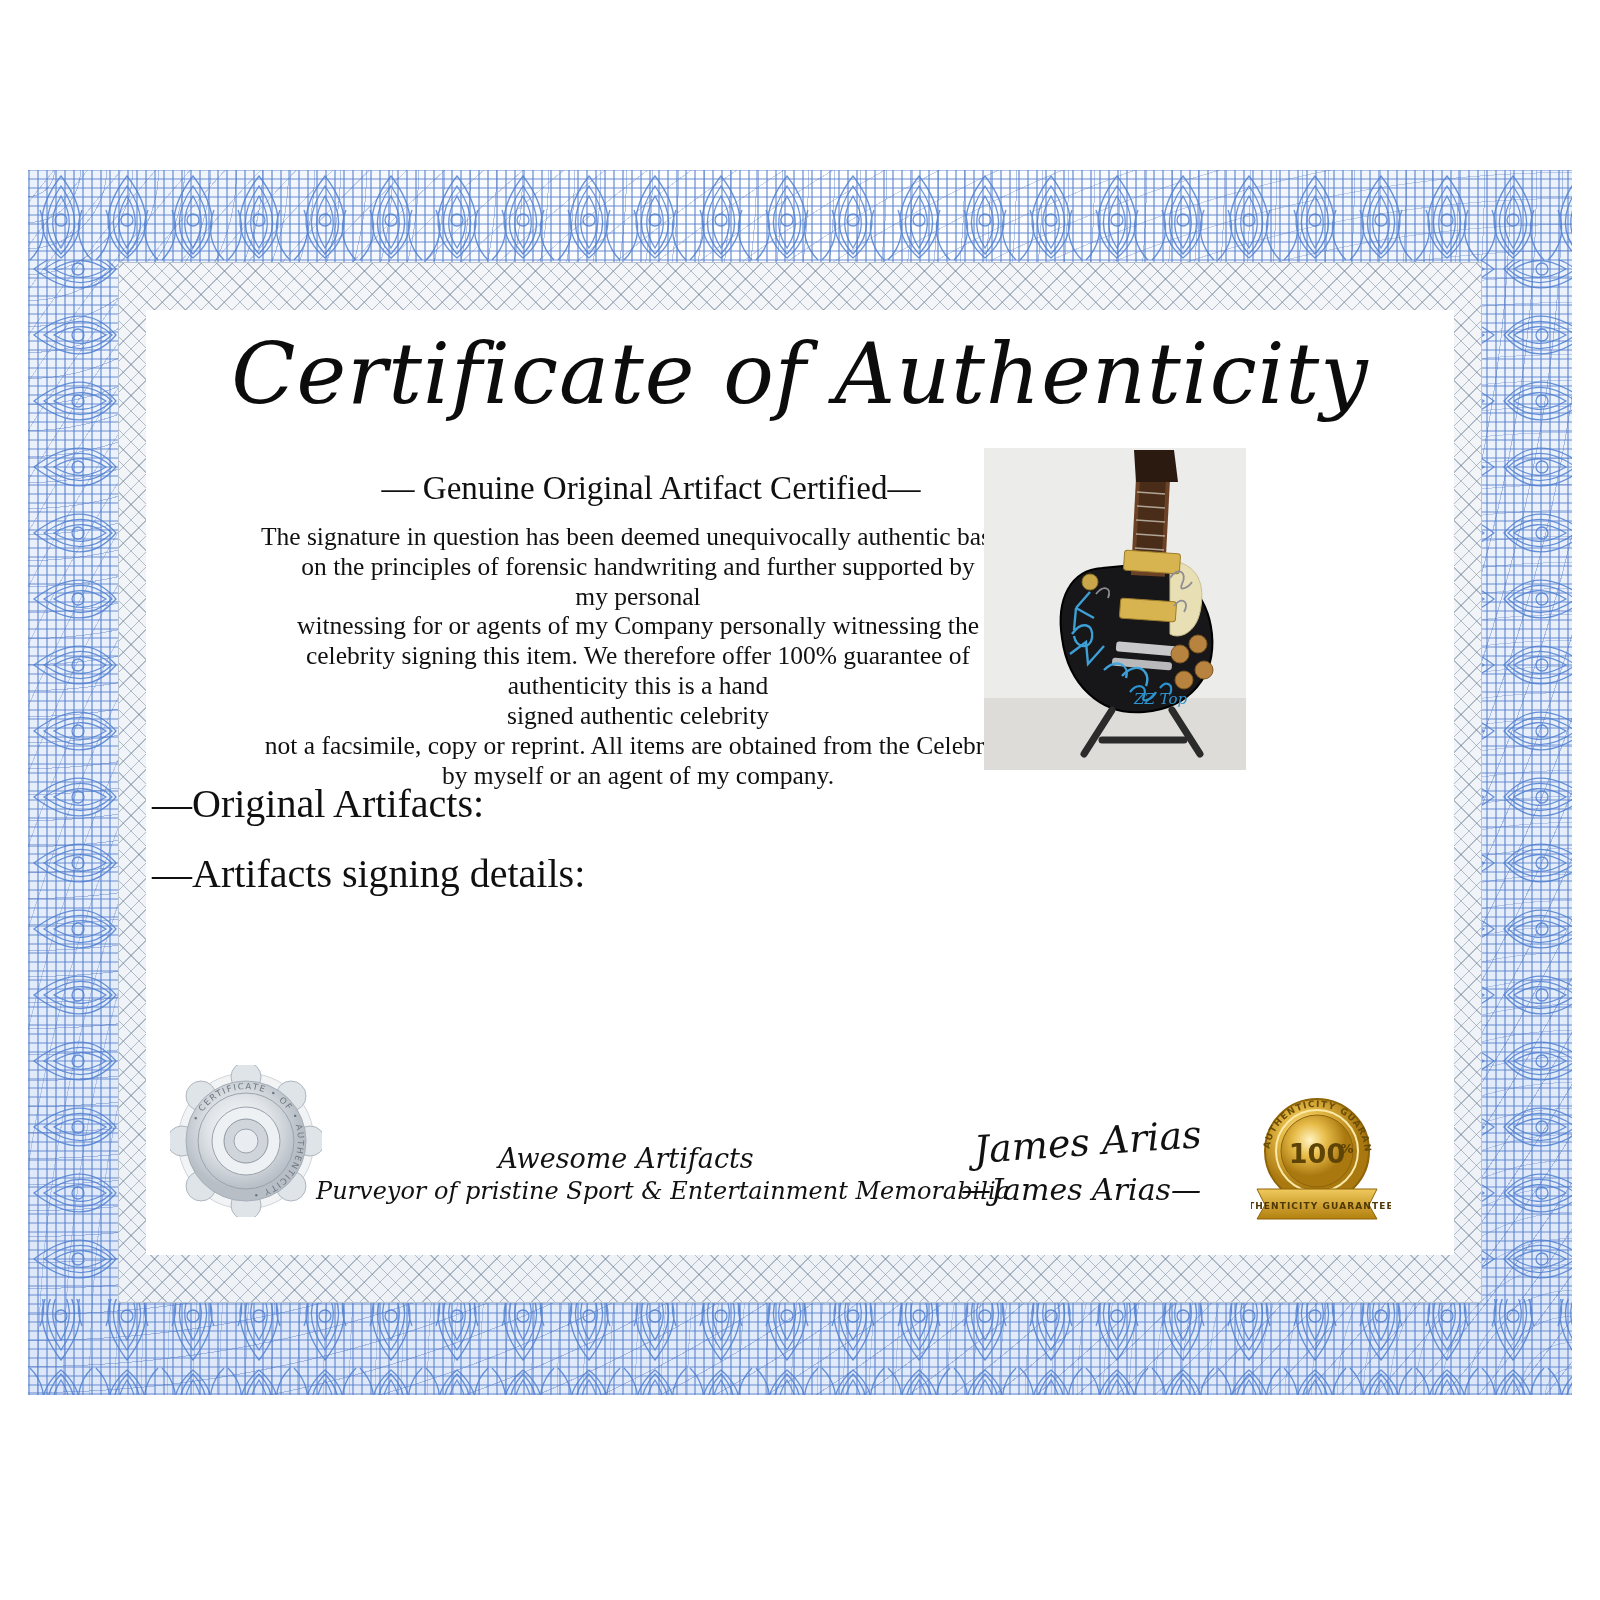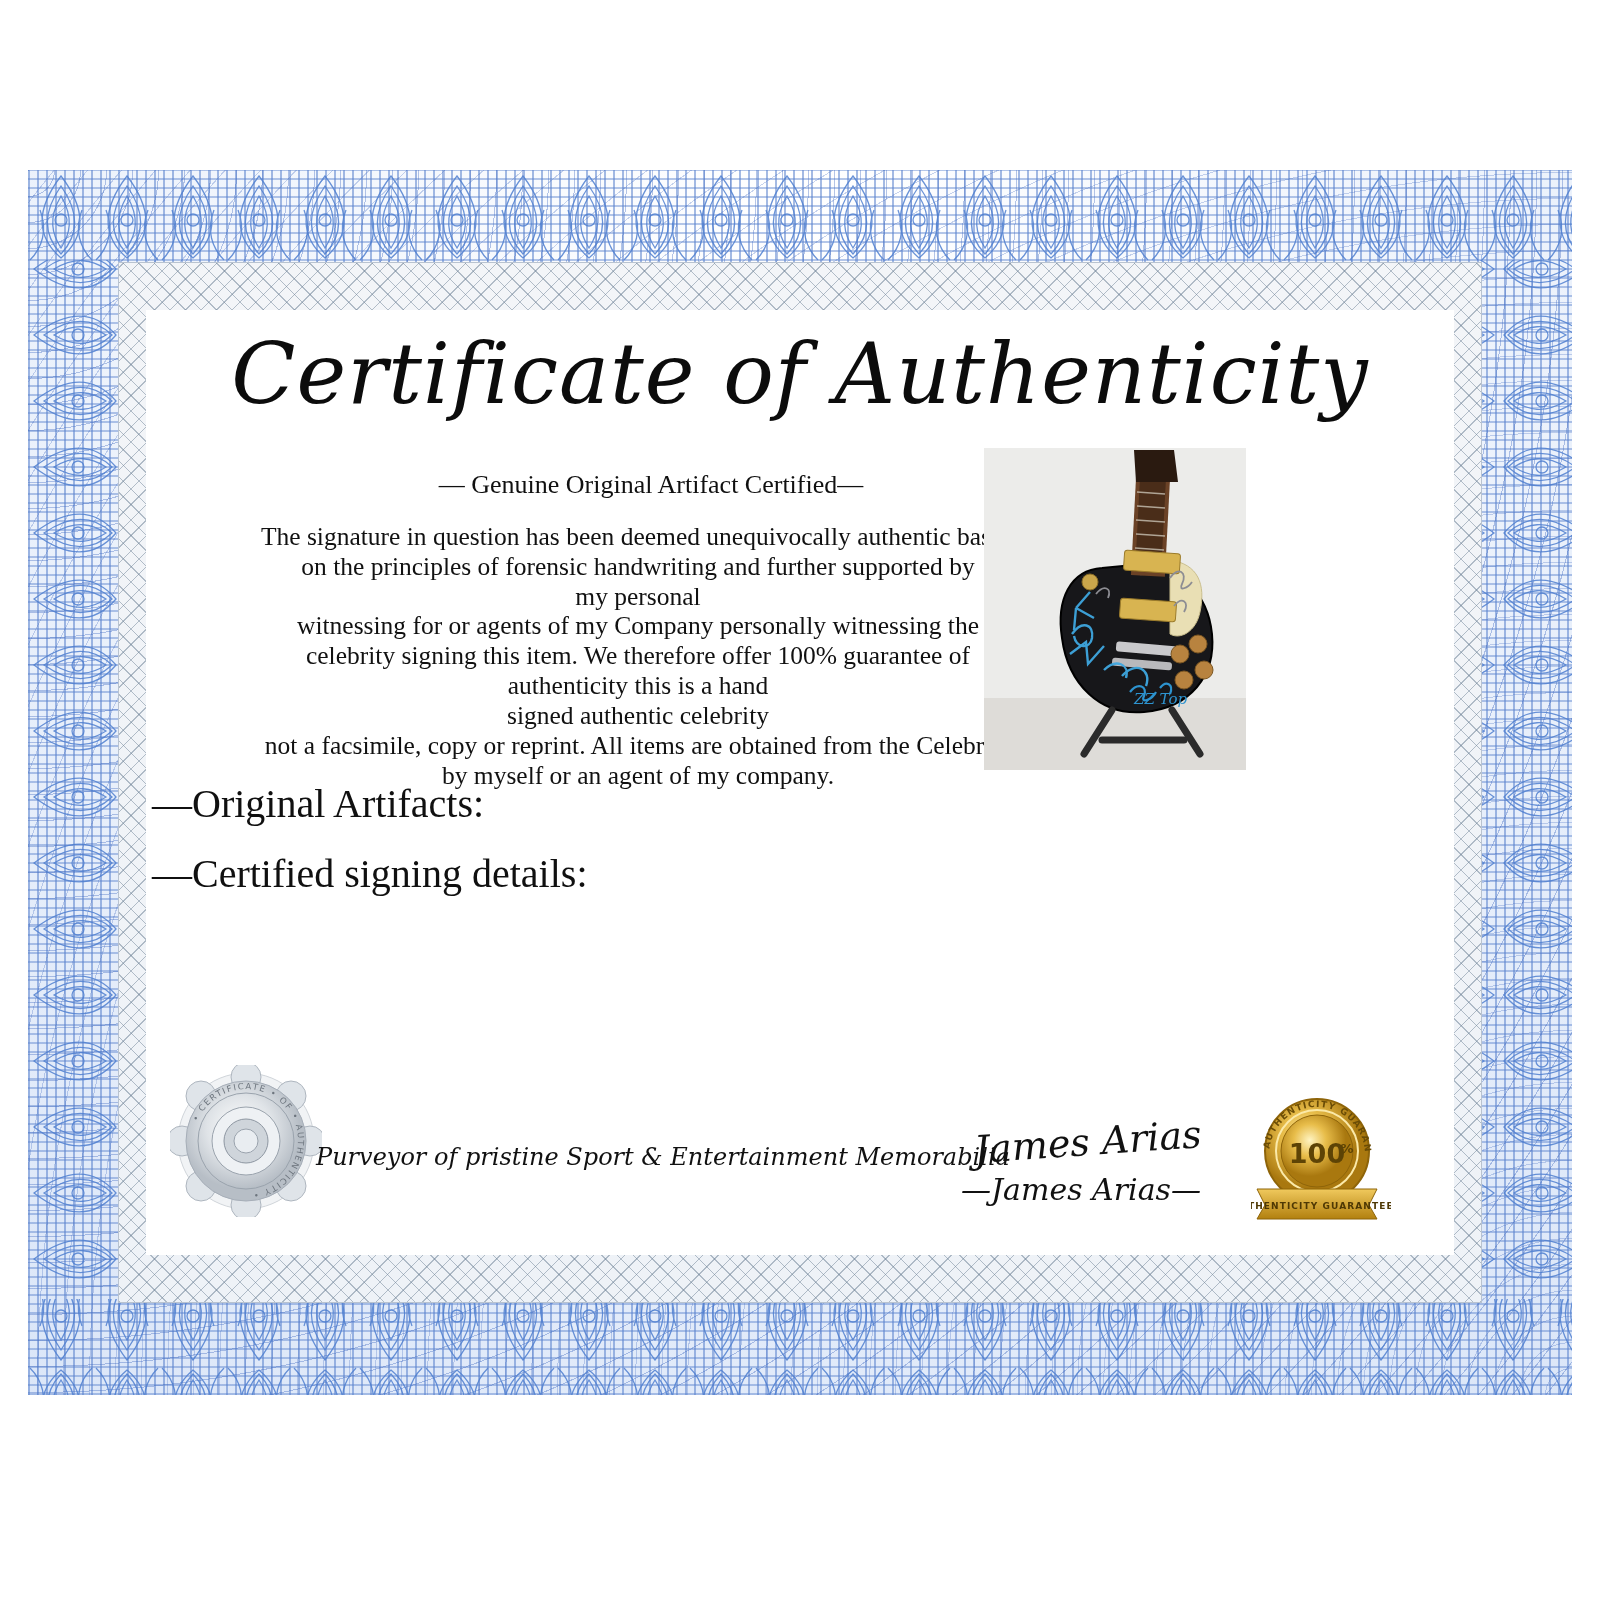"— Genuine Original Artifact Certified—" .cert-subtitle { font-size: 26px -> 33px }
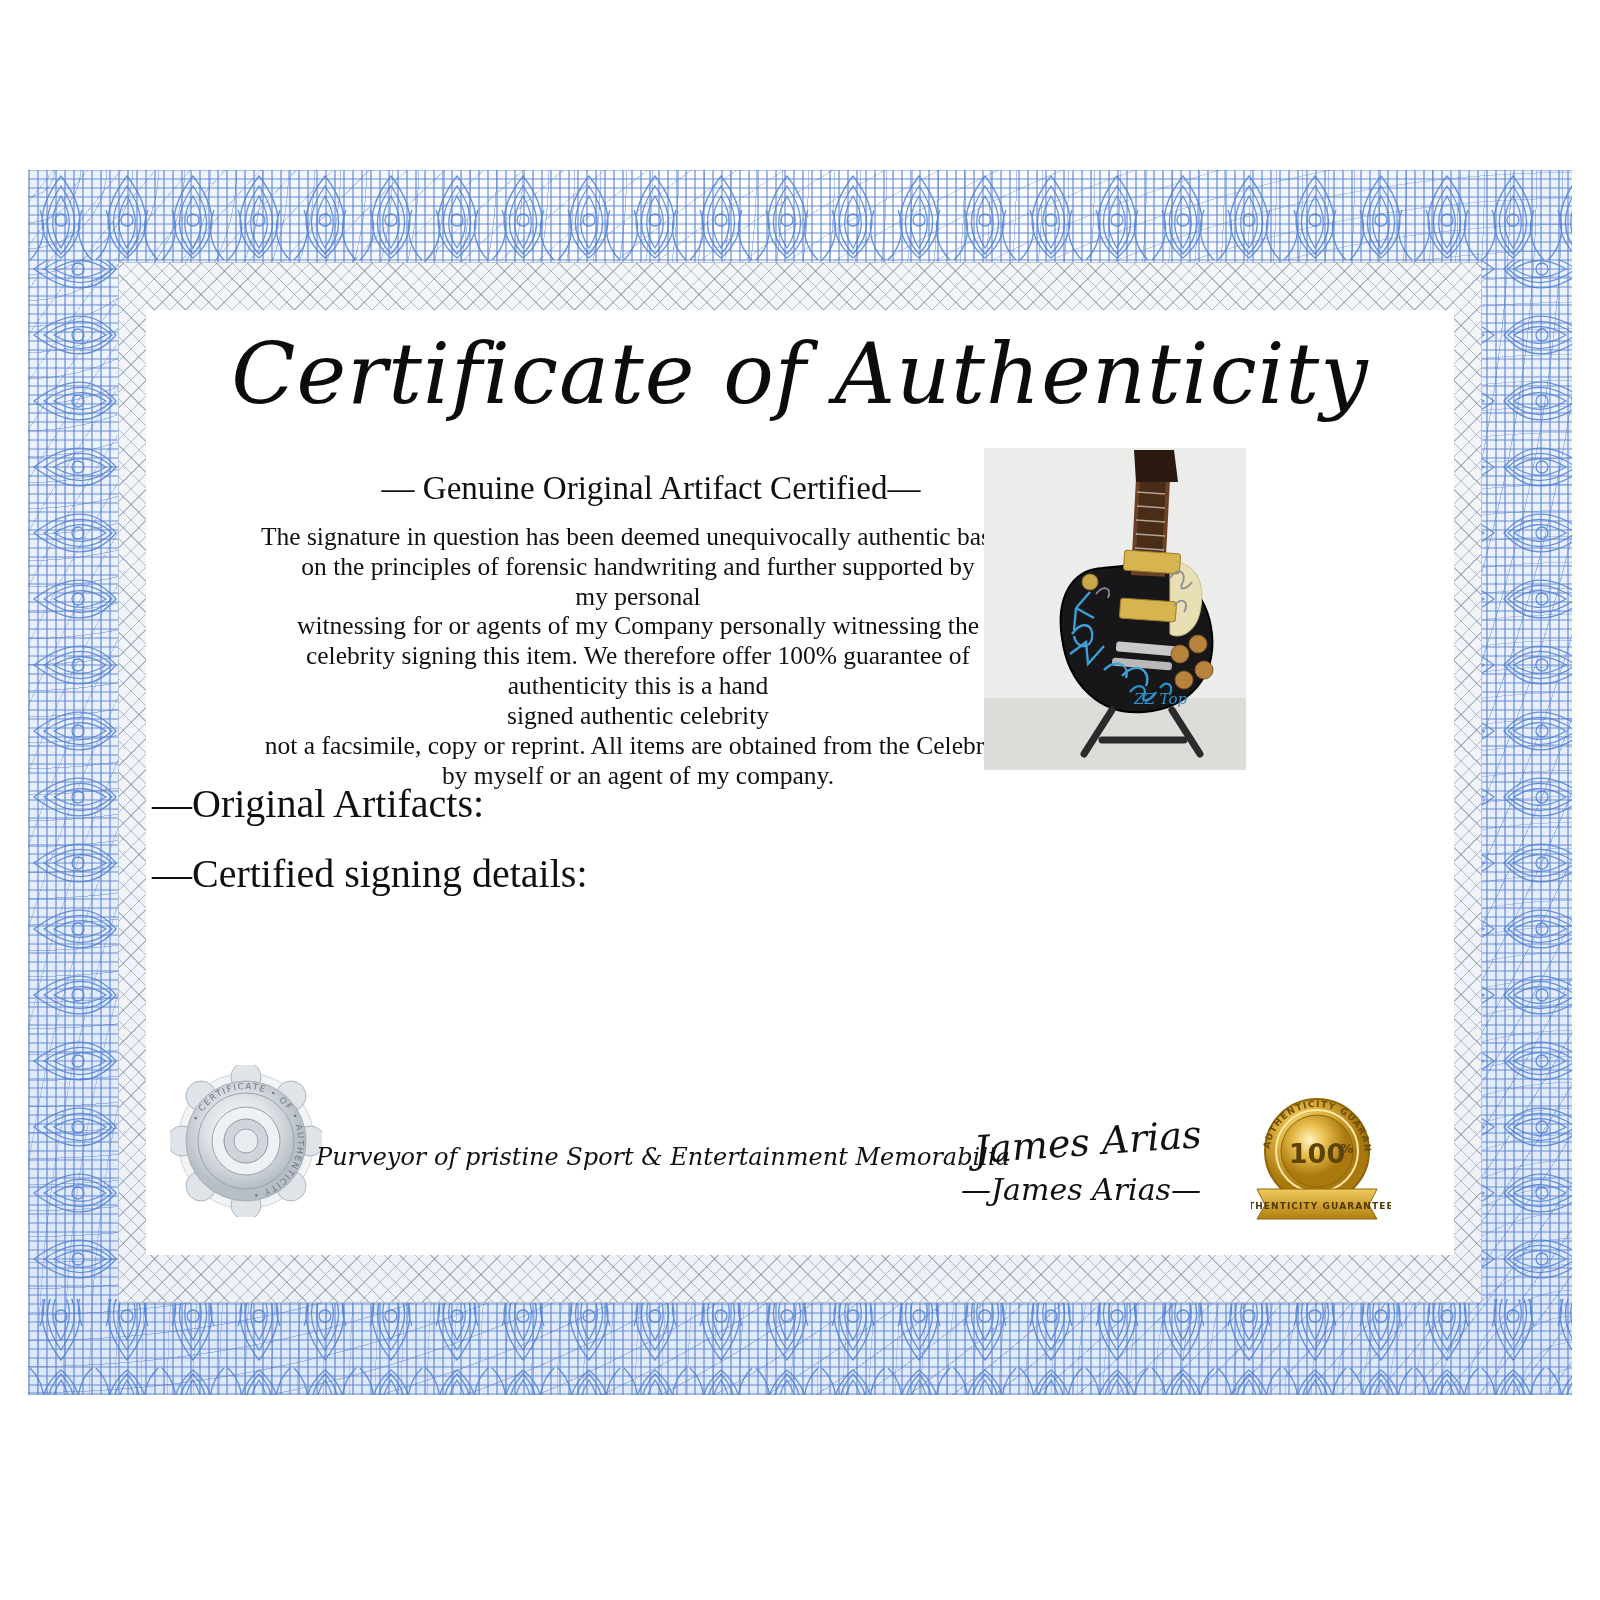"—Certified signing details:" div.section-heading { text: Certified -> Artifacts }
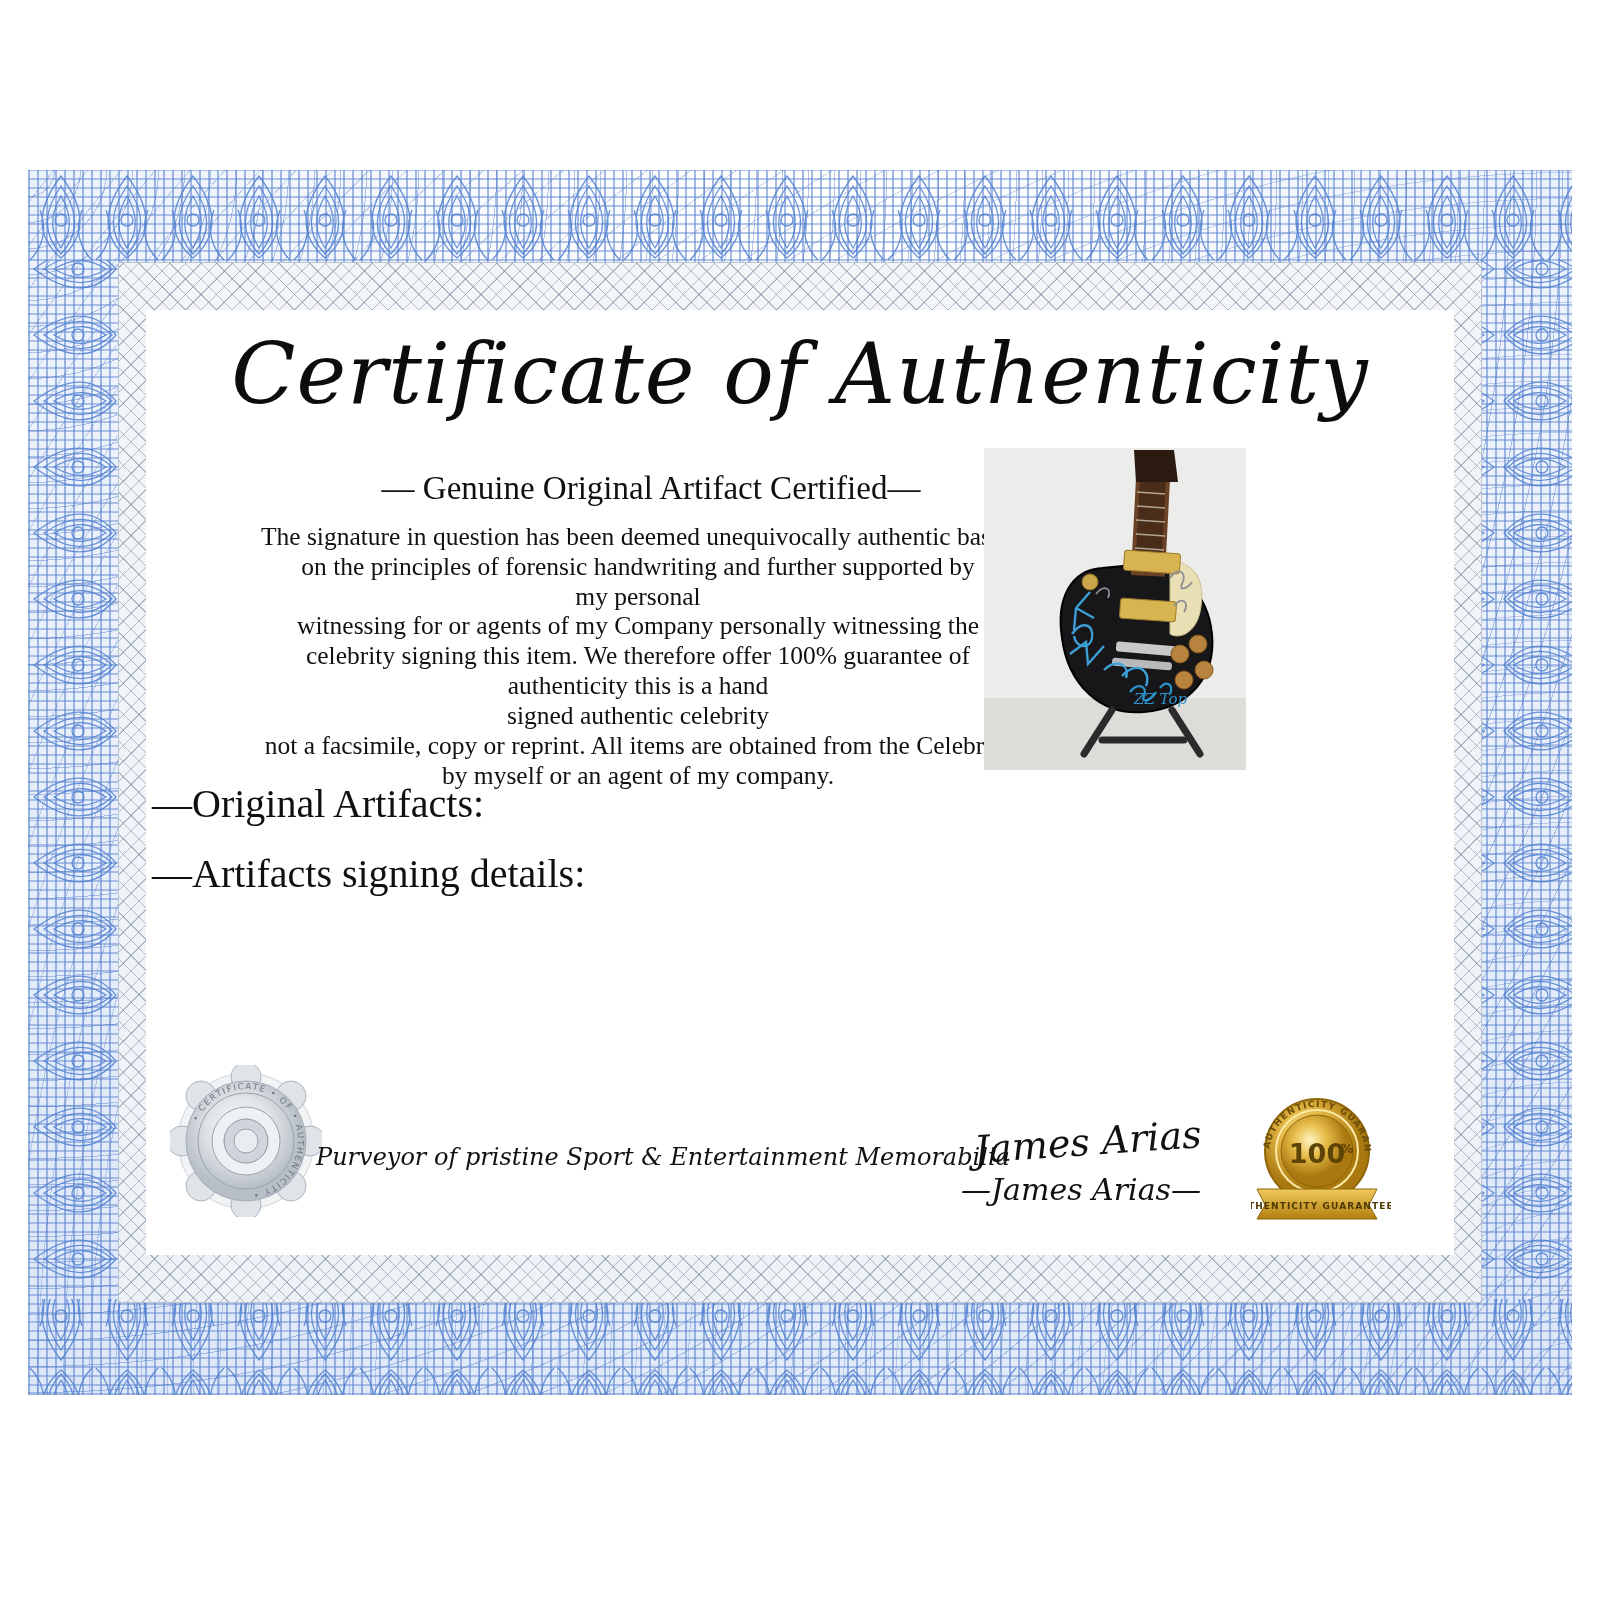"Awesome Artifacts" div.company-name { html: none -> <div>Awesome Artifacts</div> }
